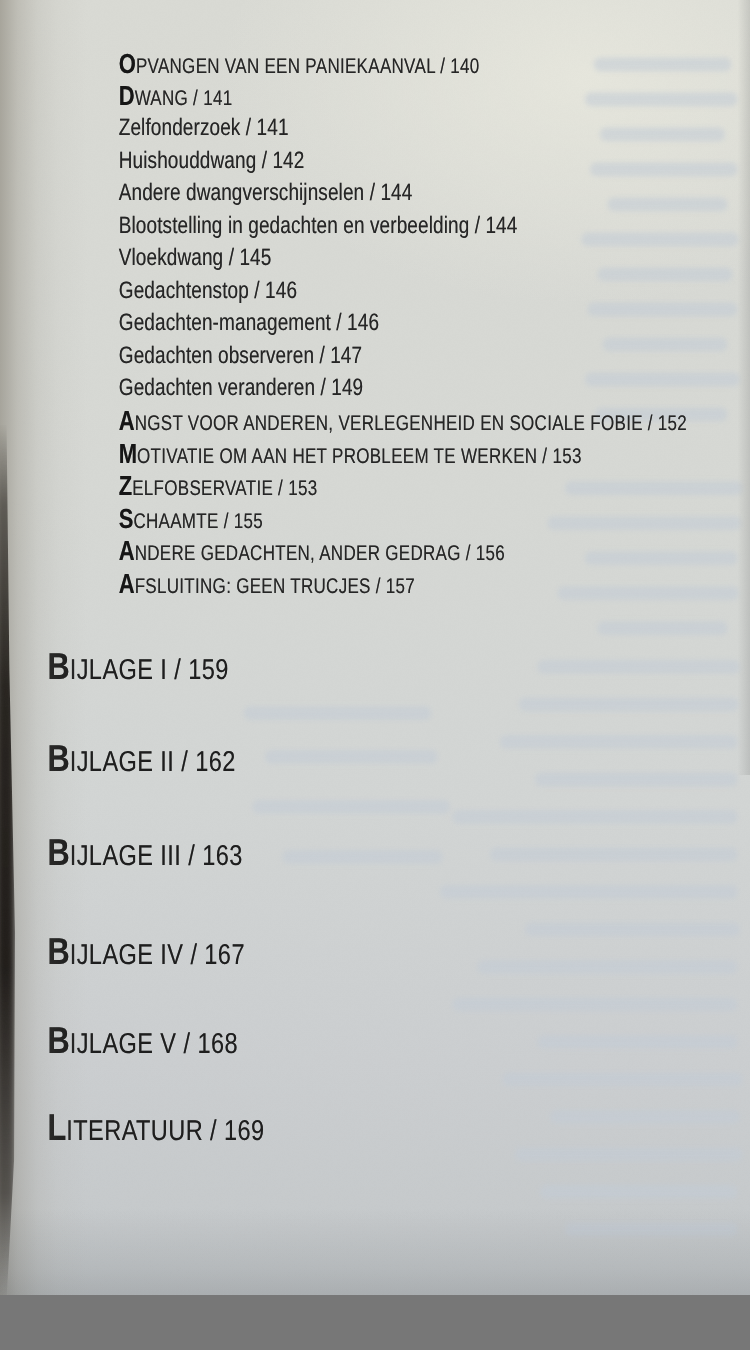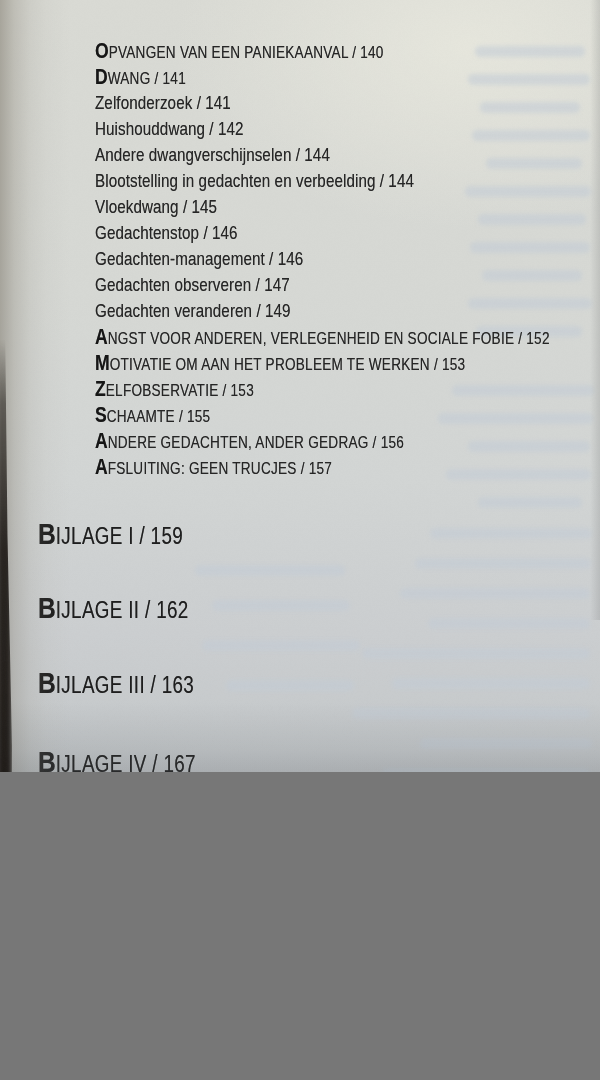"OPVANGEN VAN EEN PANIEKAANVAL /" .photo { height: 772px -> 1036px }
